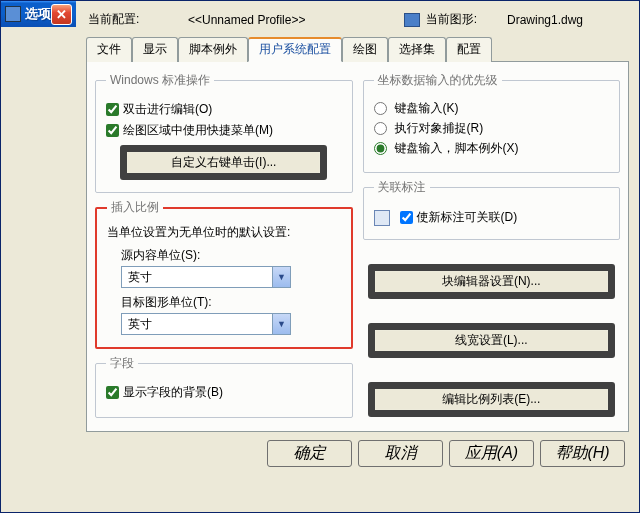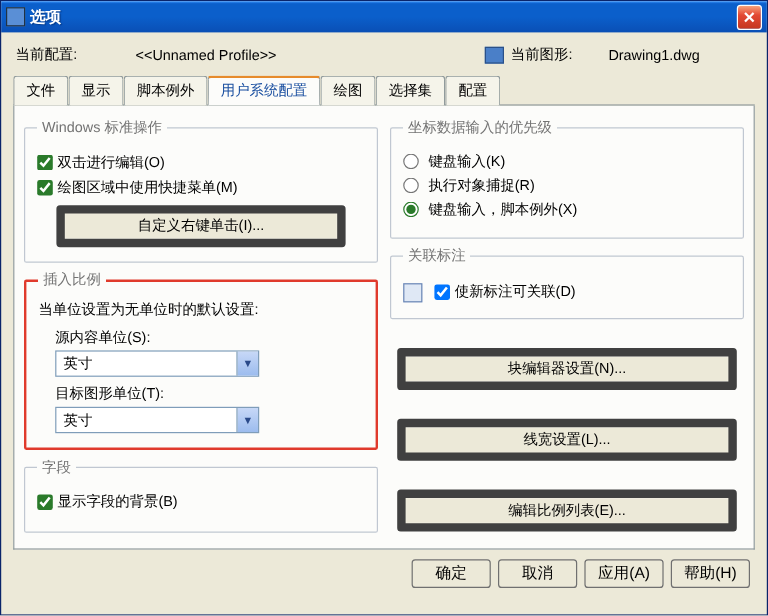"选项" .window { flex-direction: column -> row }
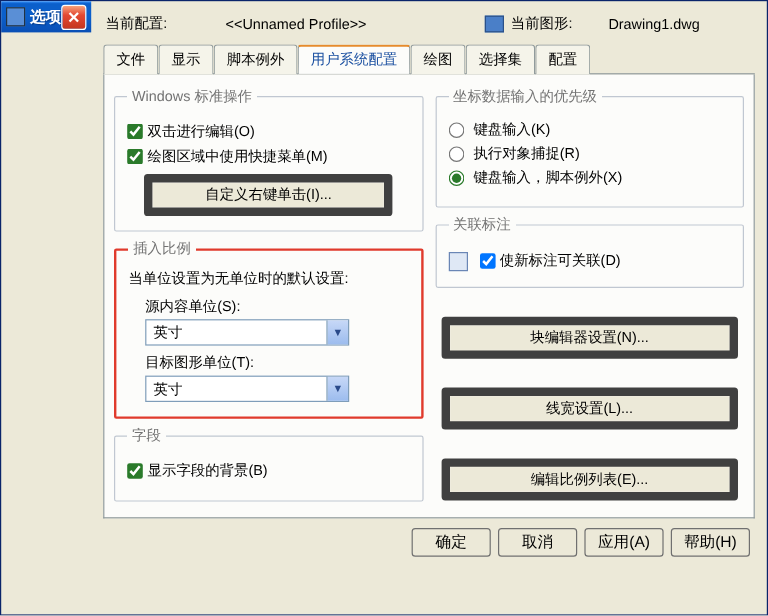"确定" .actionbar button { font-size: 13px -> 16px; font-style: none -> italic; width: 66px -> 85px }
